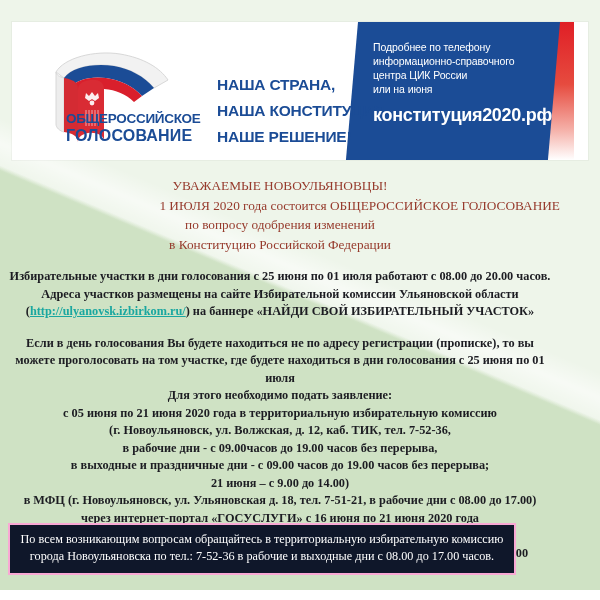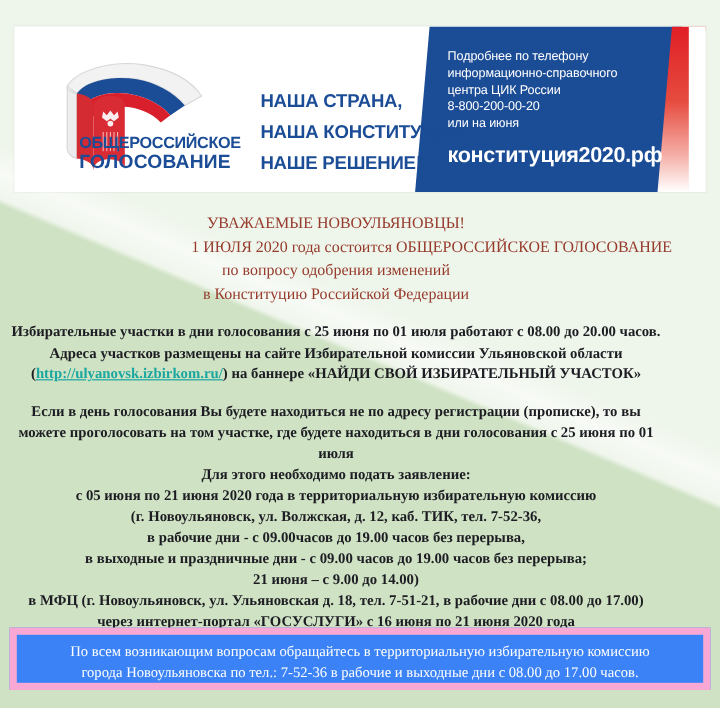"8-800-200-00-20" div { html: <div>8-800-200-00-20</div> -> none }
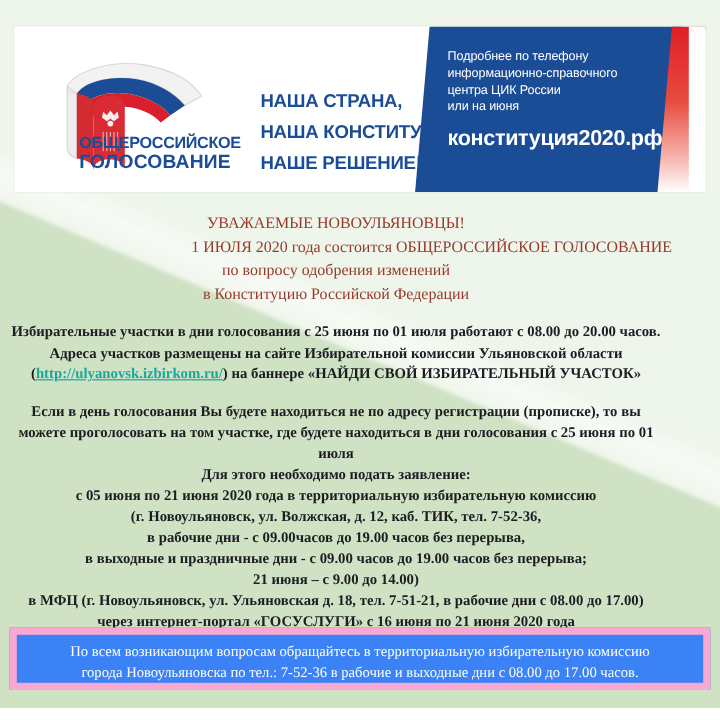"По всем возникающим вопросам обращайтесь" .footer-box { background: #3b82f6 -> #0f172a; border: 6px solid #f9a8d4 -> 2px solid #f9a8d4; width: 584px -> 508px }
